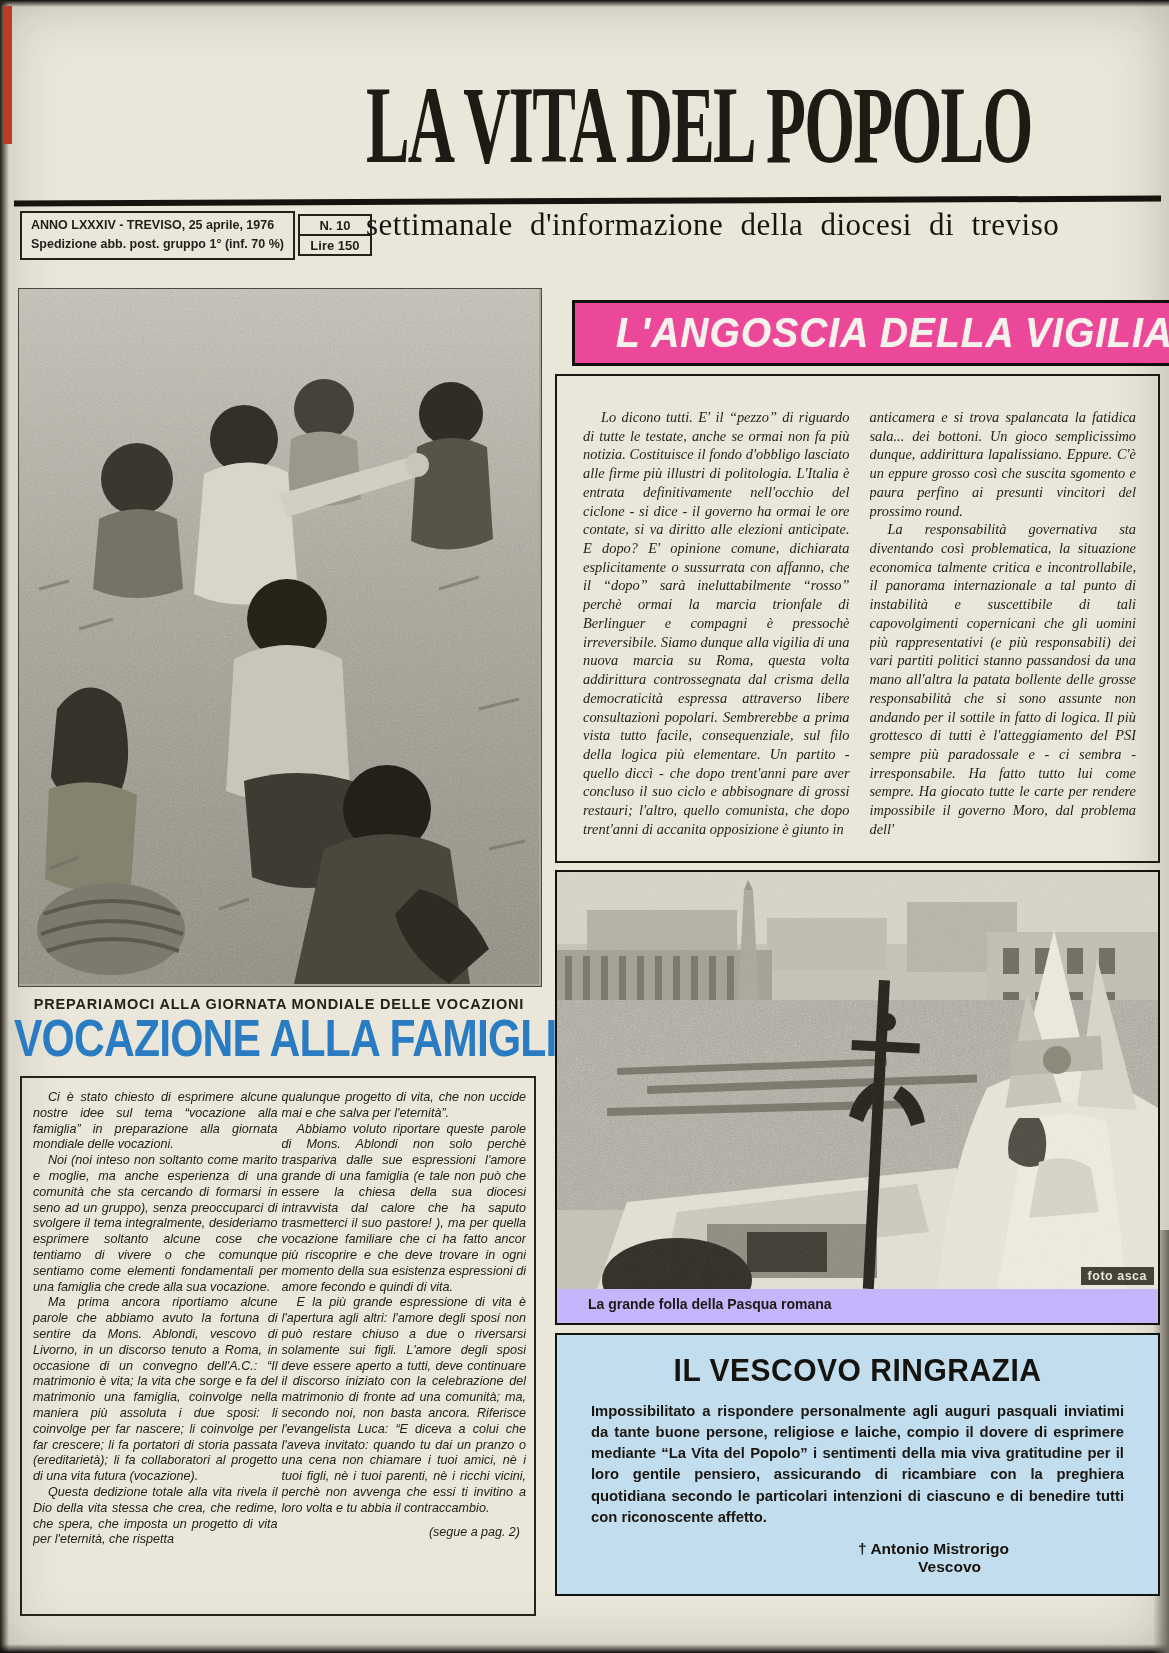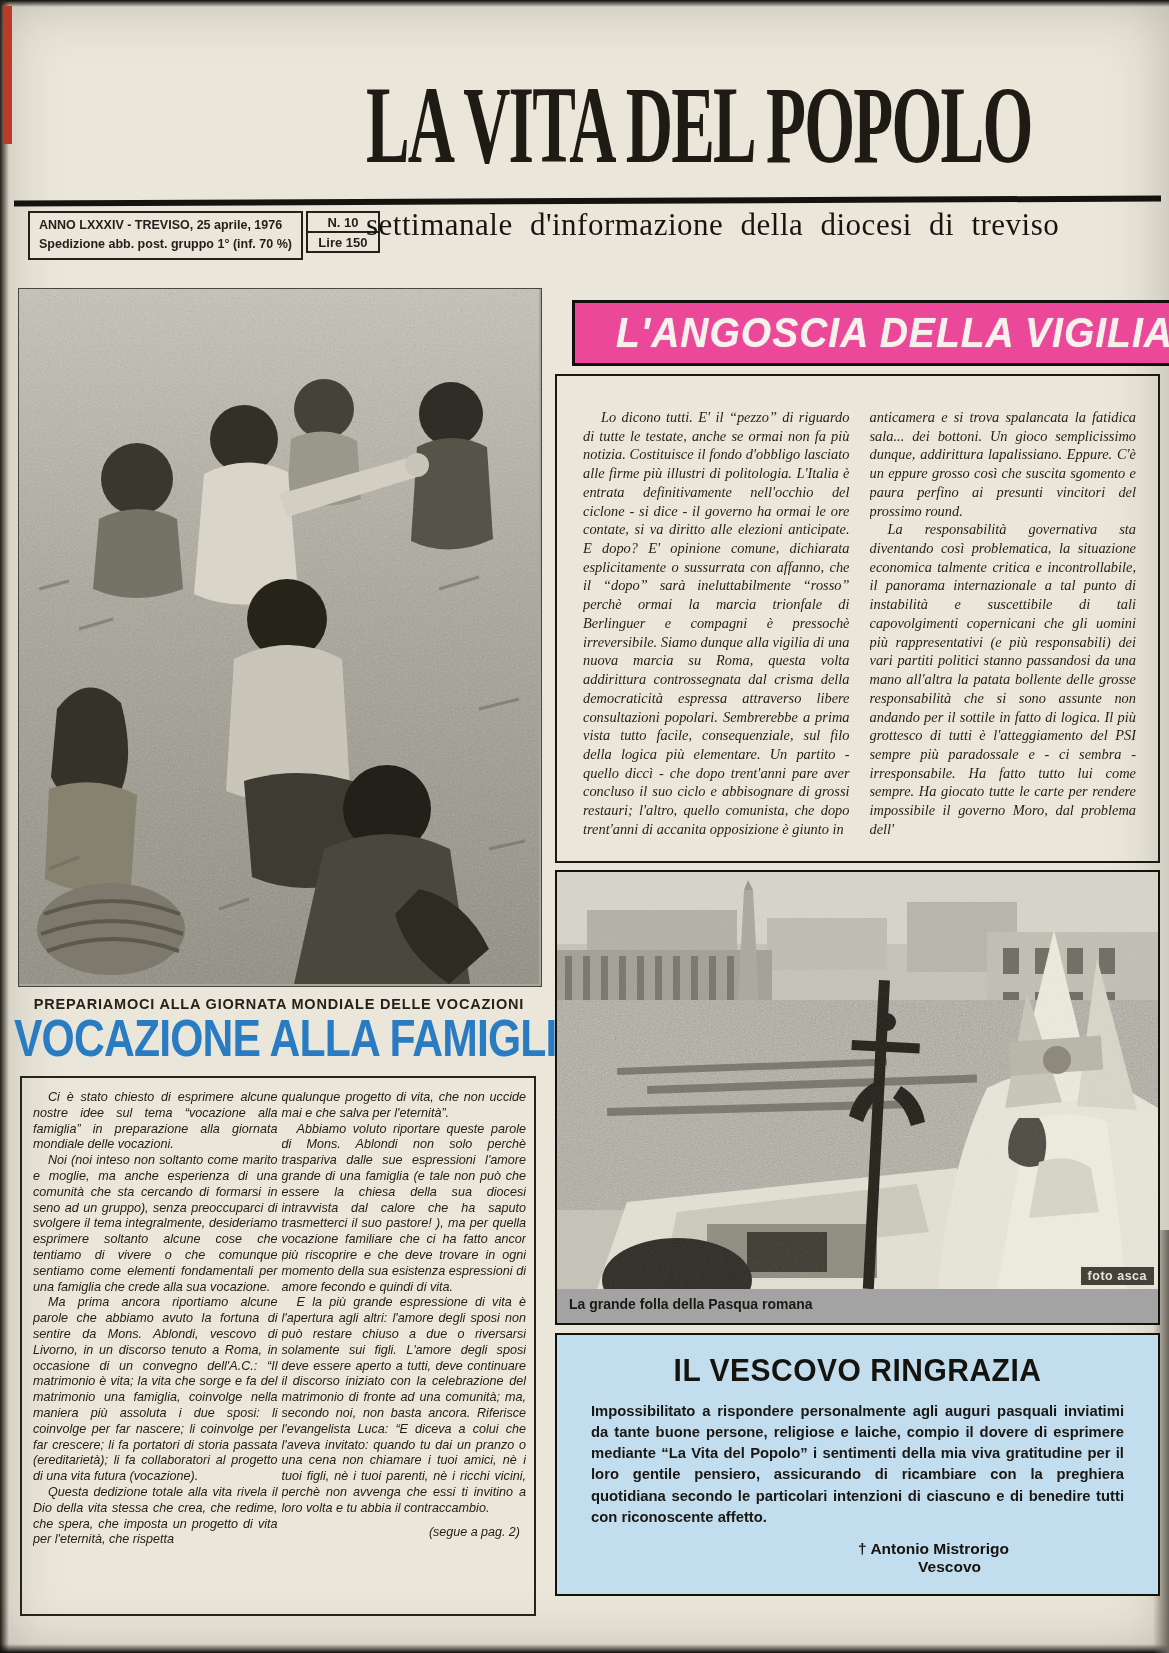"ANNO LXXXIV - TREVISO, 25" .dateline { align-items: flex-start -> center; left: 28px -> 20px }
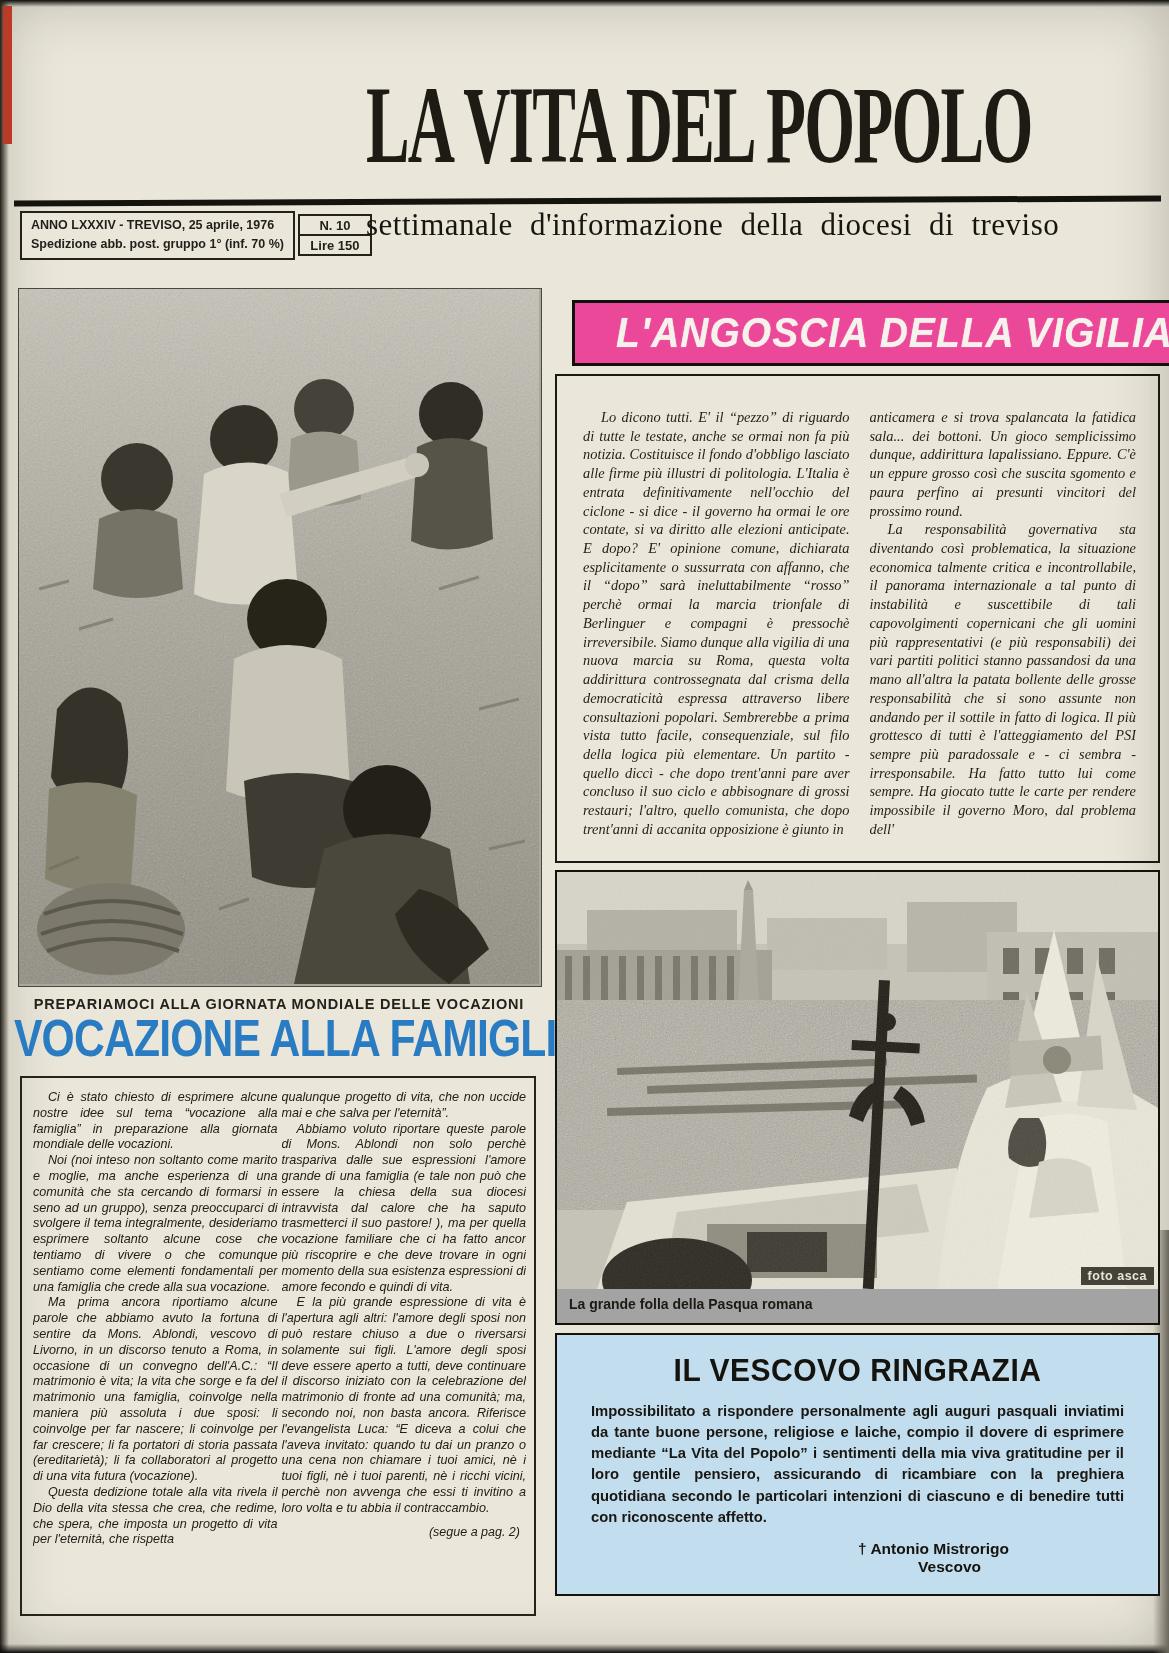"foto asca" .photo2-frame { background: #a3a3a3 -> #c4b5fd }
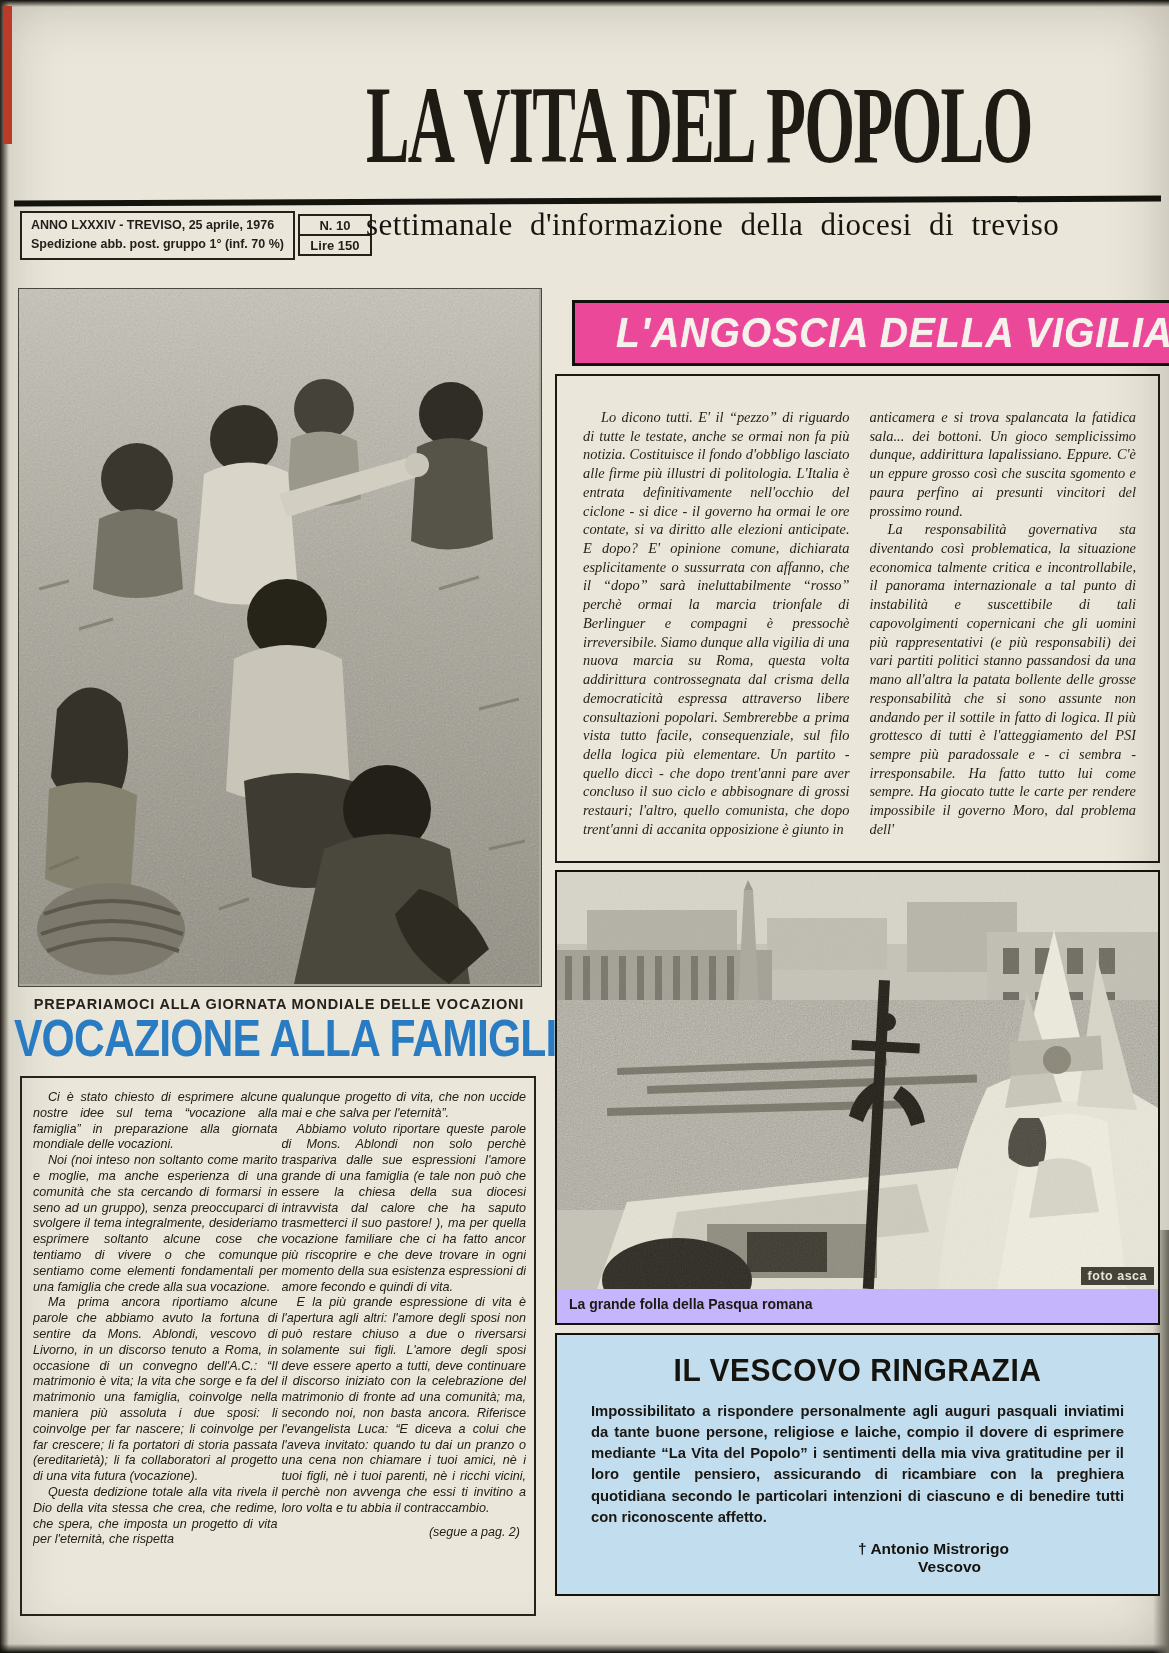"La grande folla della Pasqua" .caption { margin-left: none -> 19px }
